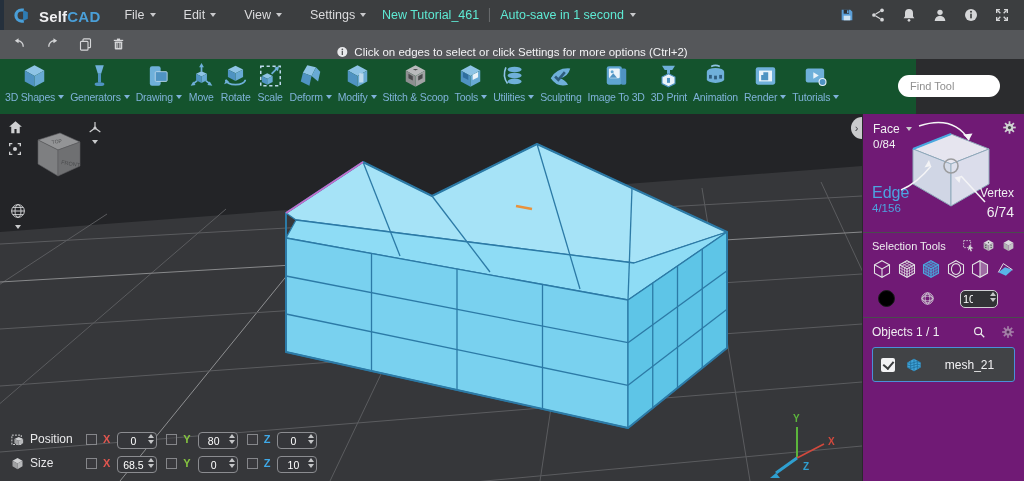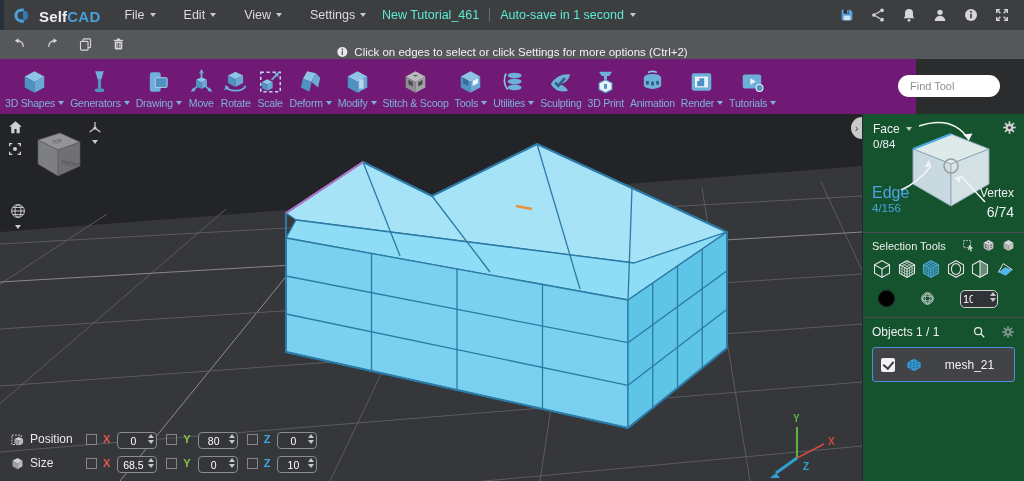"3D Shapes" .toolbar { align-items: center -> flex-start; background: #701a75 -> #14532d }
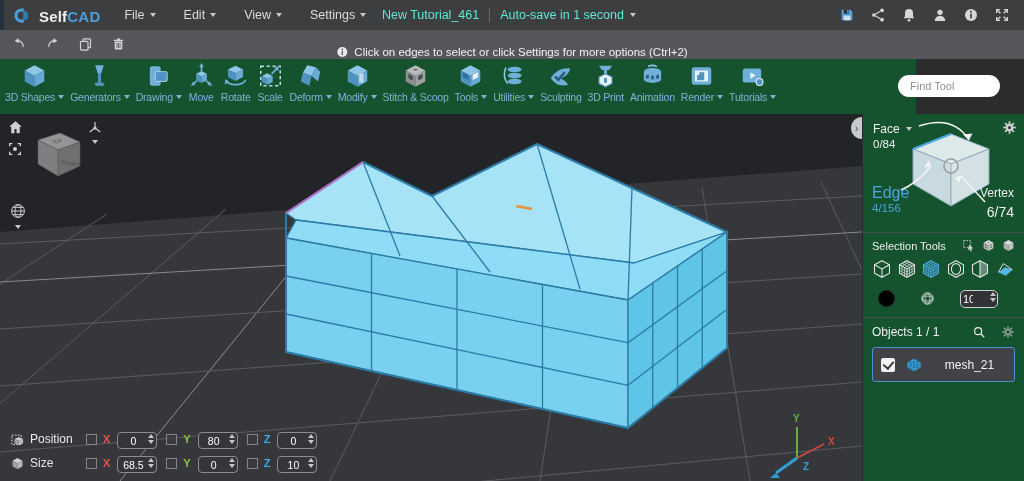"Image To 3D" div.tool { html: none -> <div> <span> <svg> <rect></rect> <rect></rect> <circle></circle> <path></path> <rect></rect> </svg> </span> <span> <span>Image To 3D</span> </span> </div> }
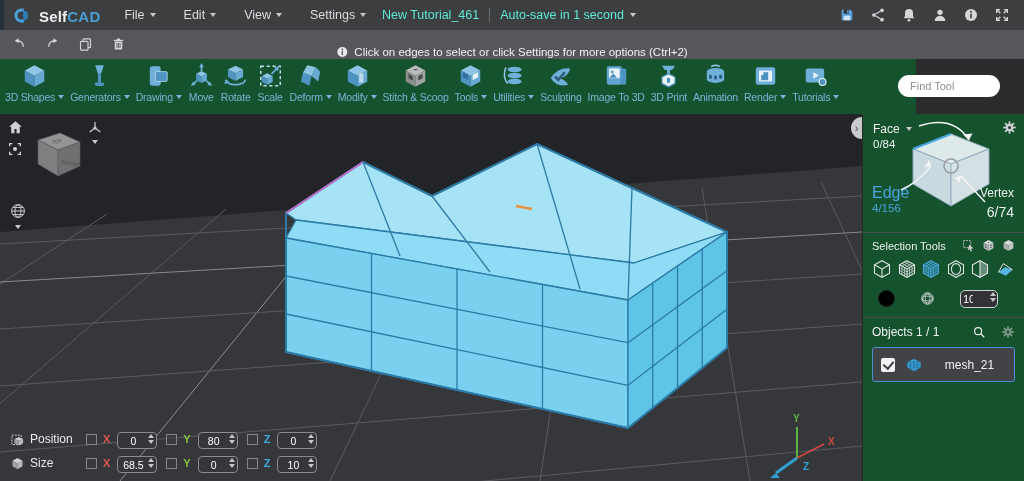"Face" .panel { background: #14532d -> #701a75 }
